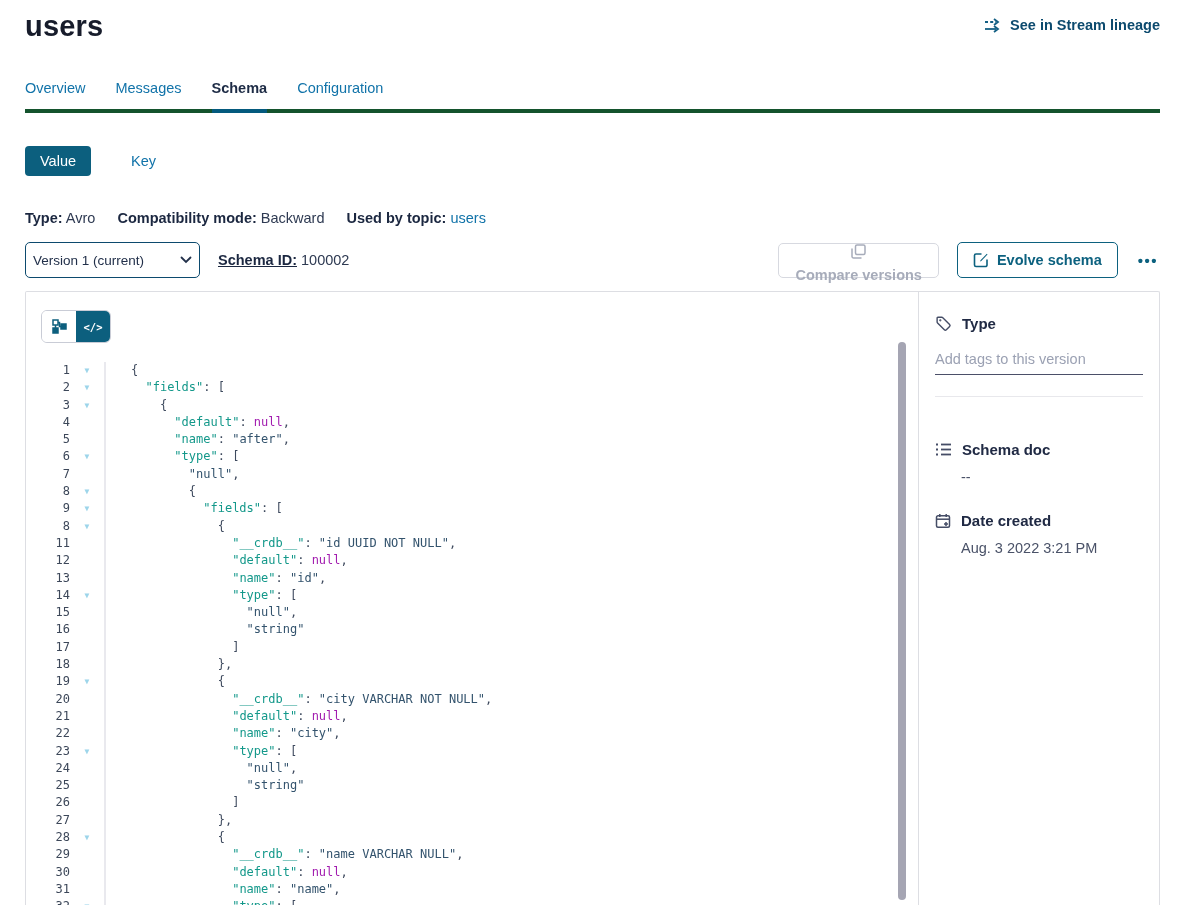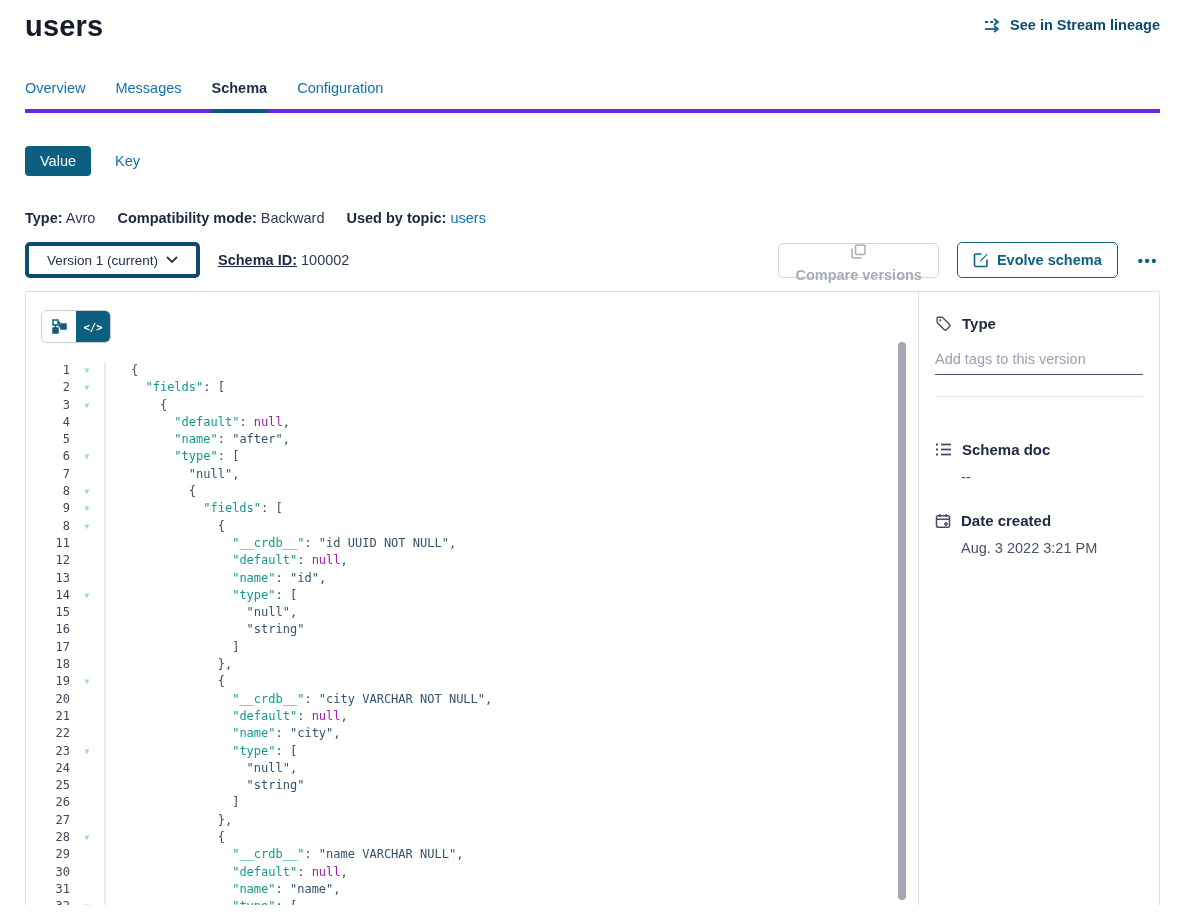"Overview" .tabs { border-bottom: 4px solid #6d28d9 -> 4px solid #14532d }
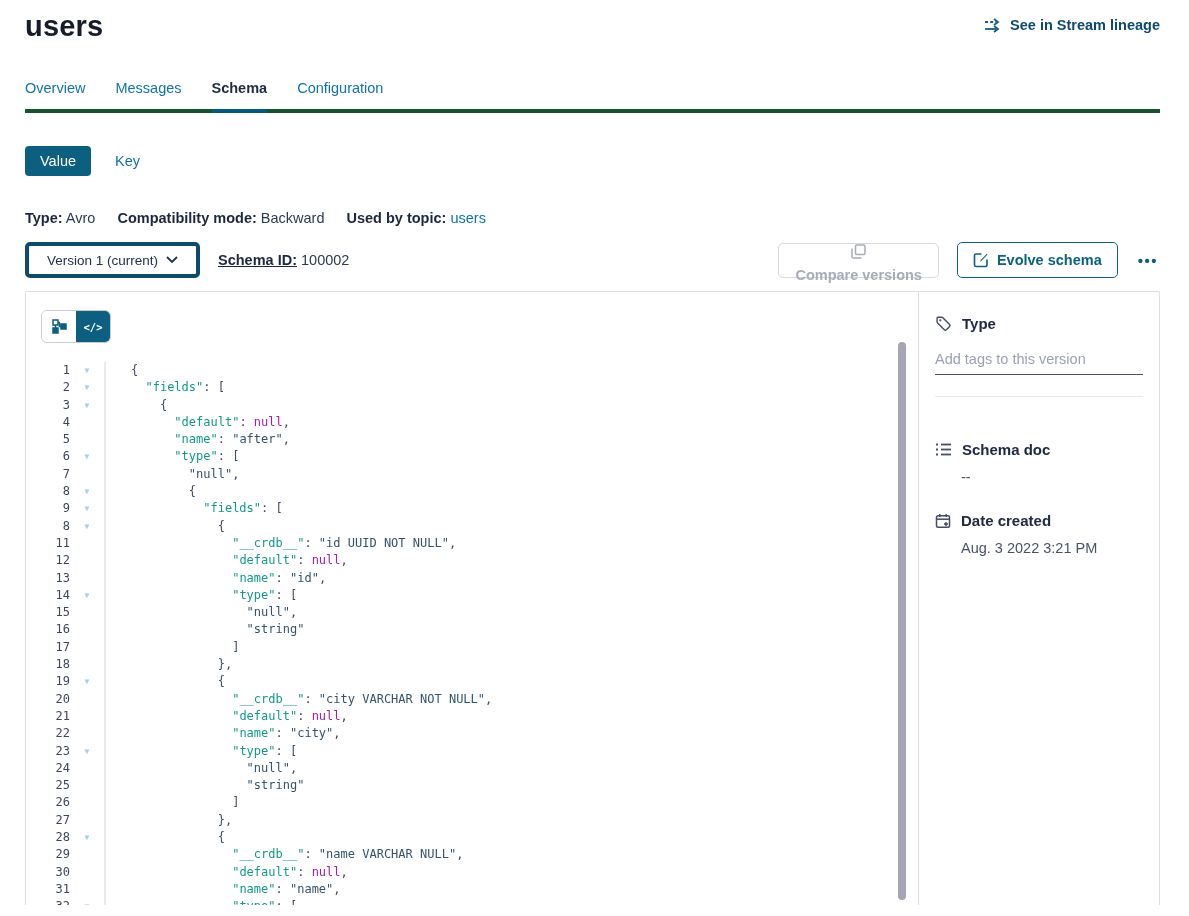"Key" .key-link { margin-left: none -> 16px }
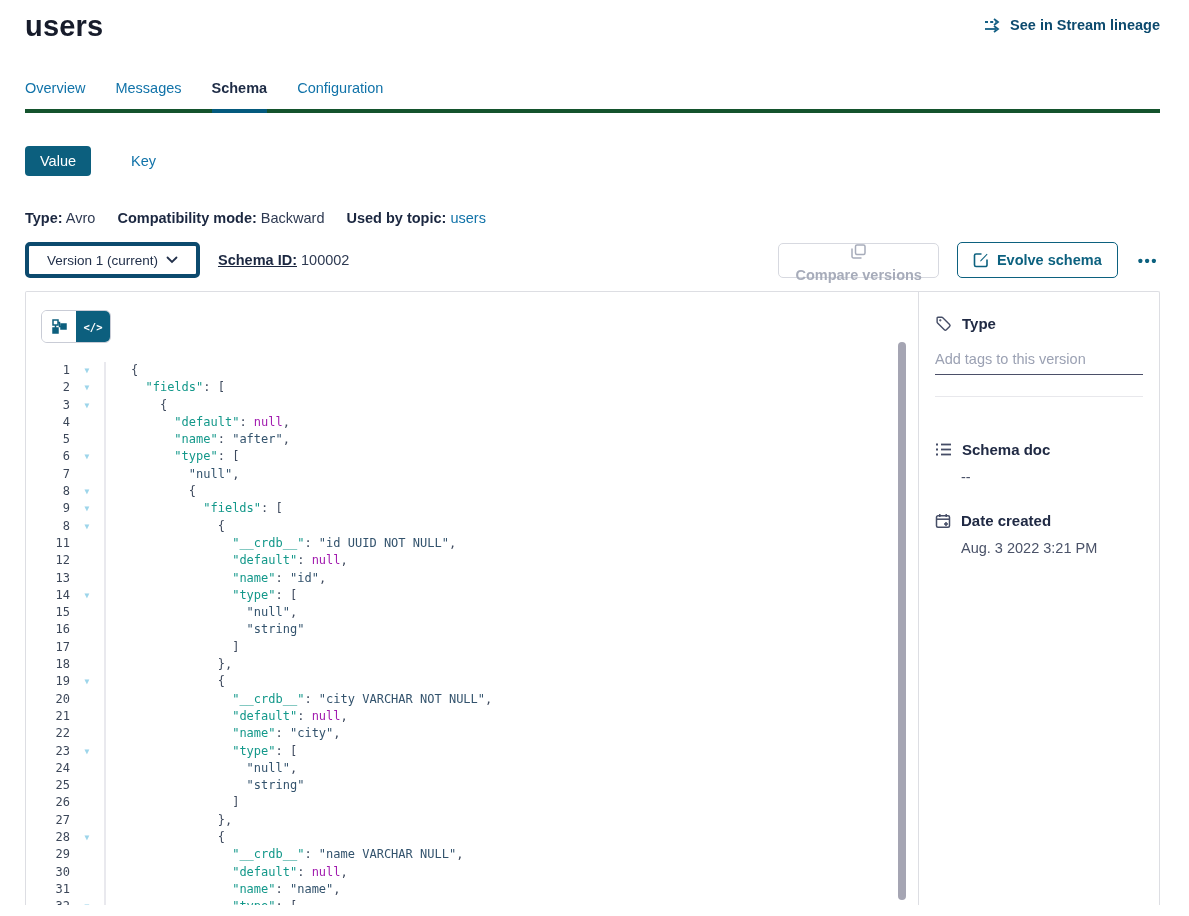"Version 1 (current)" .version-select { border: 4px solid #0c4a6e -> 1px solid #0c4a6e; padding: 0 18px -> 0 7px }
